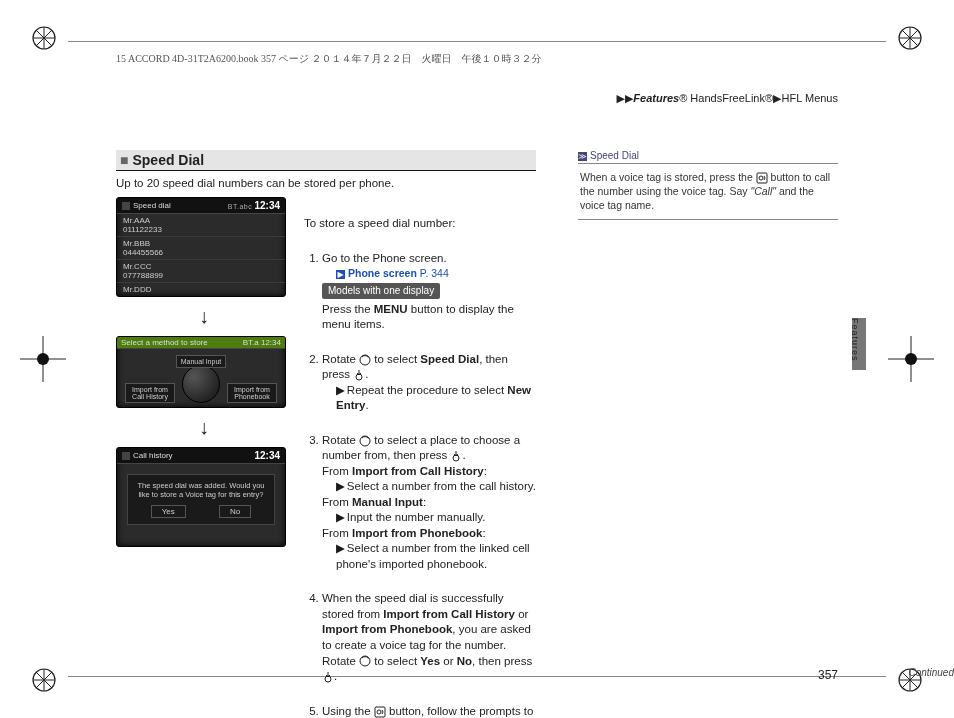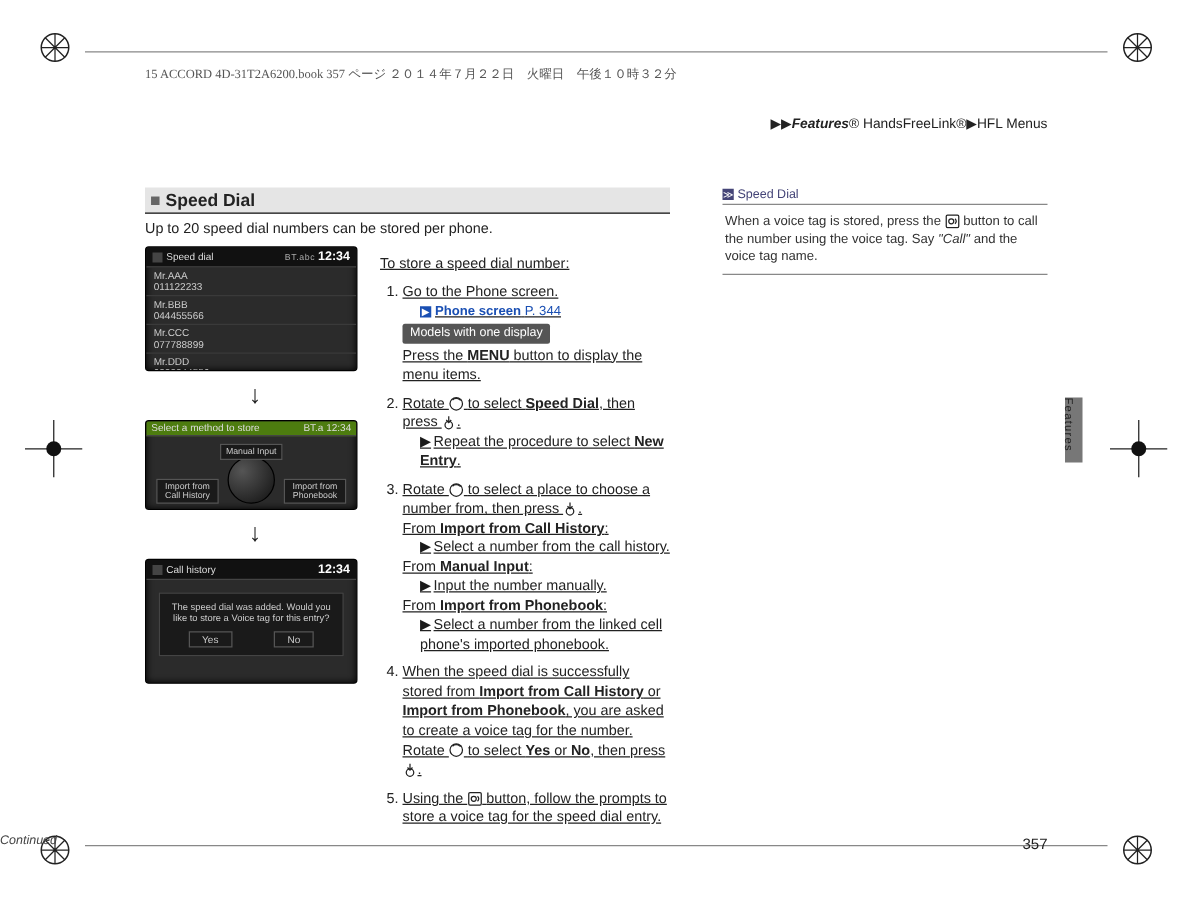"To store a speed dial" .steps-col p, .steps-col li { margin: 7px 0 -> 19px 0; text-decoration: underline -> none }
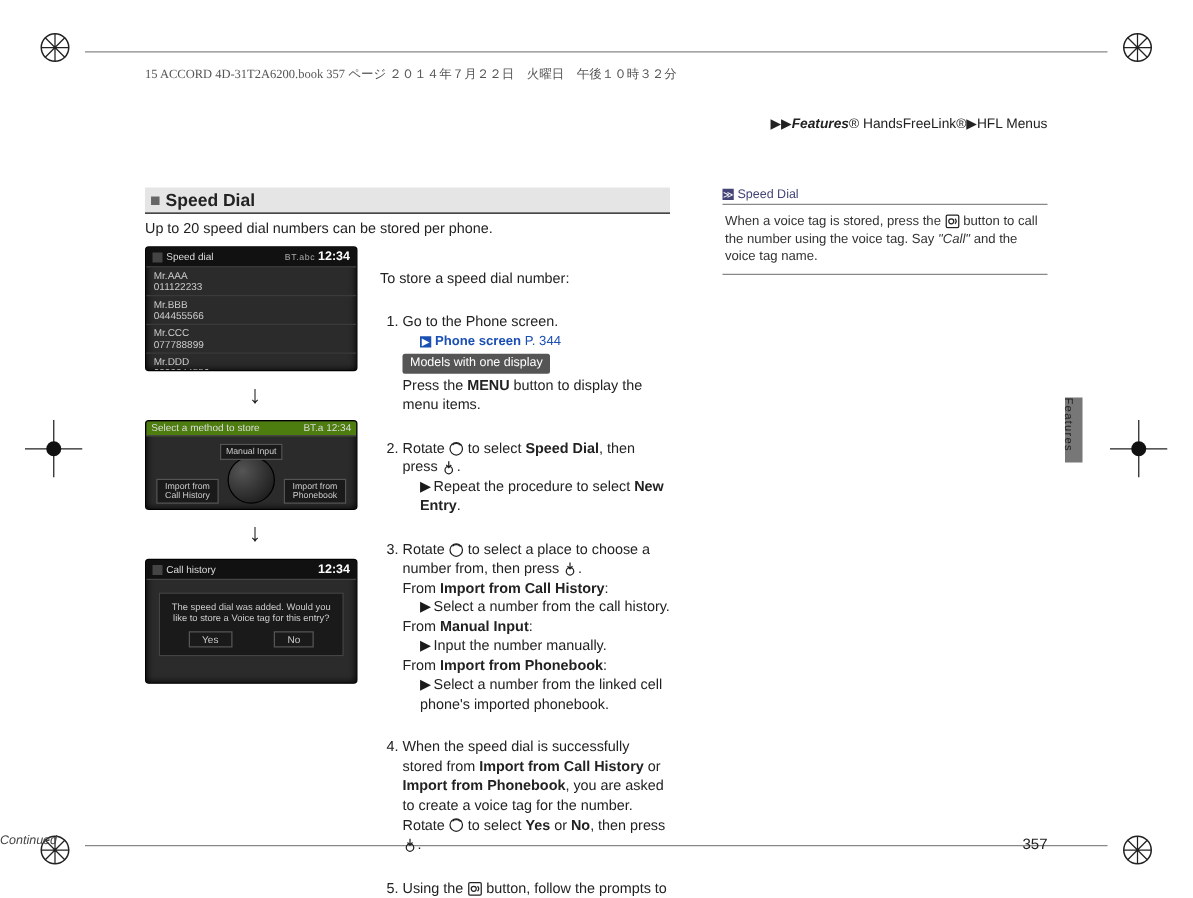"Continued" .continued { text-align: left -> right }
